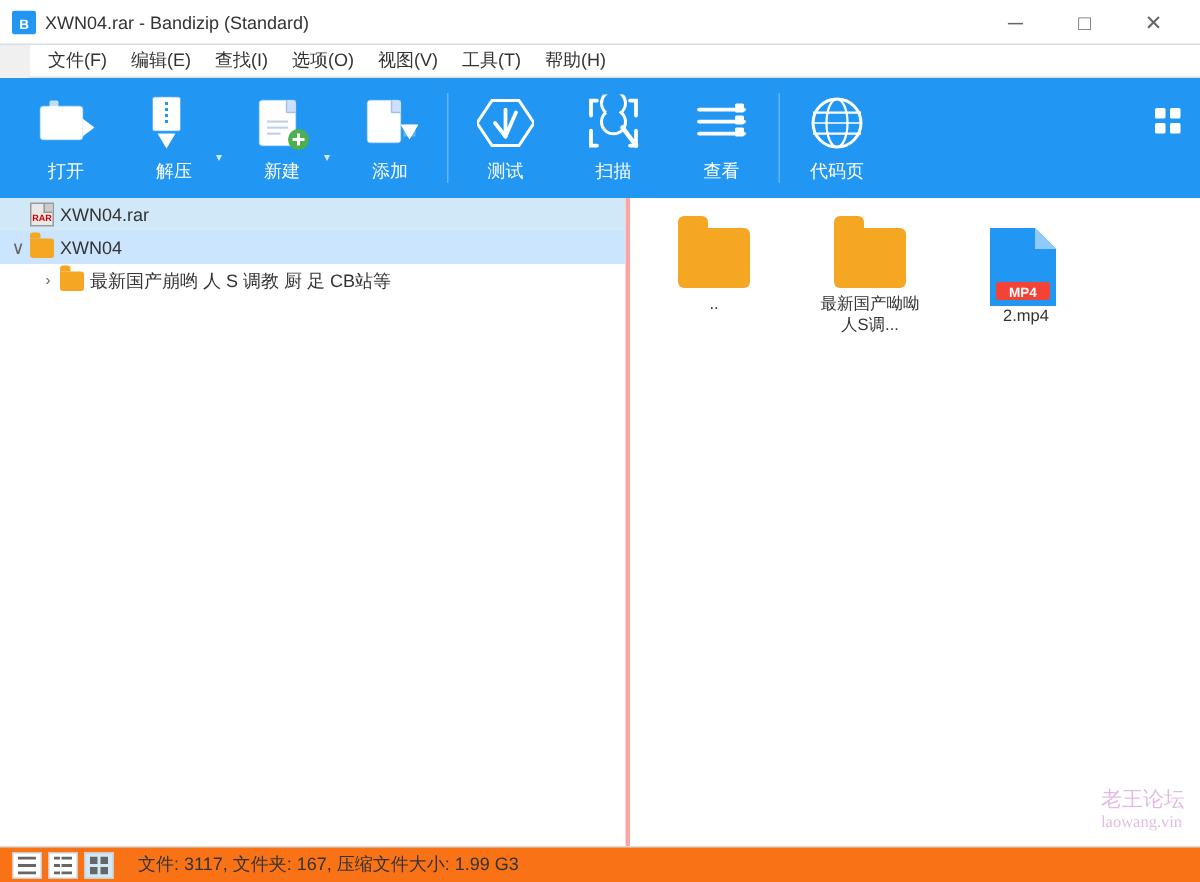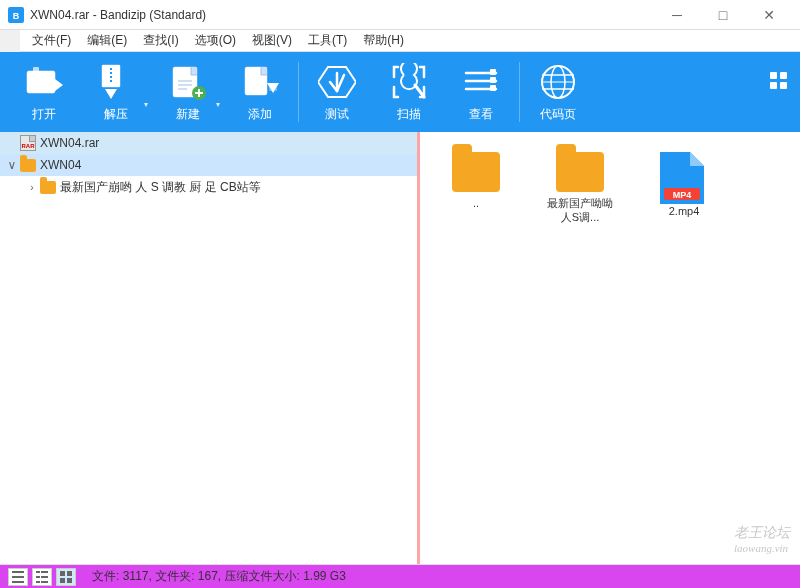"老王论坛" .watermark { color: #404040 -> #a21caf; font-style: italic -> none }
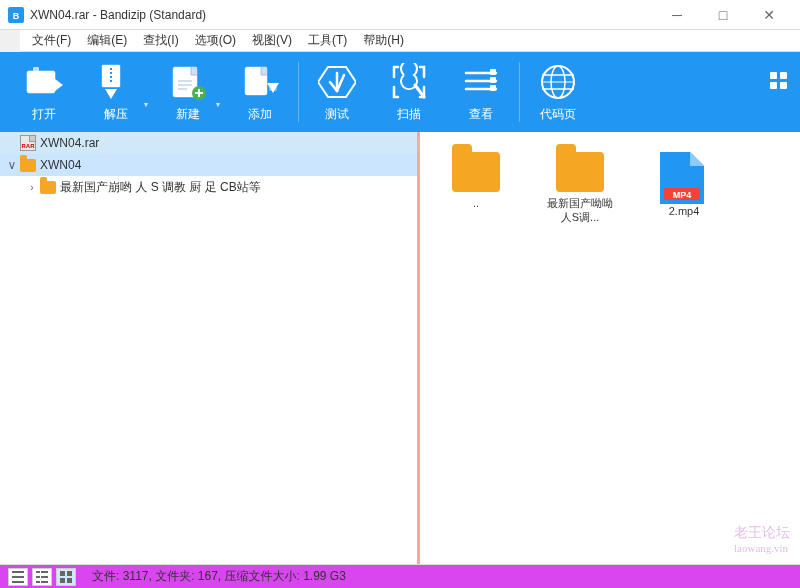"文件: 3117, 文件夹: 167, 压缩文件大小:" .status-bar { background: #d946ef -> #f97316 }
